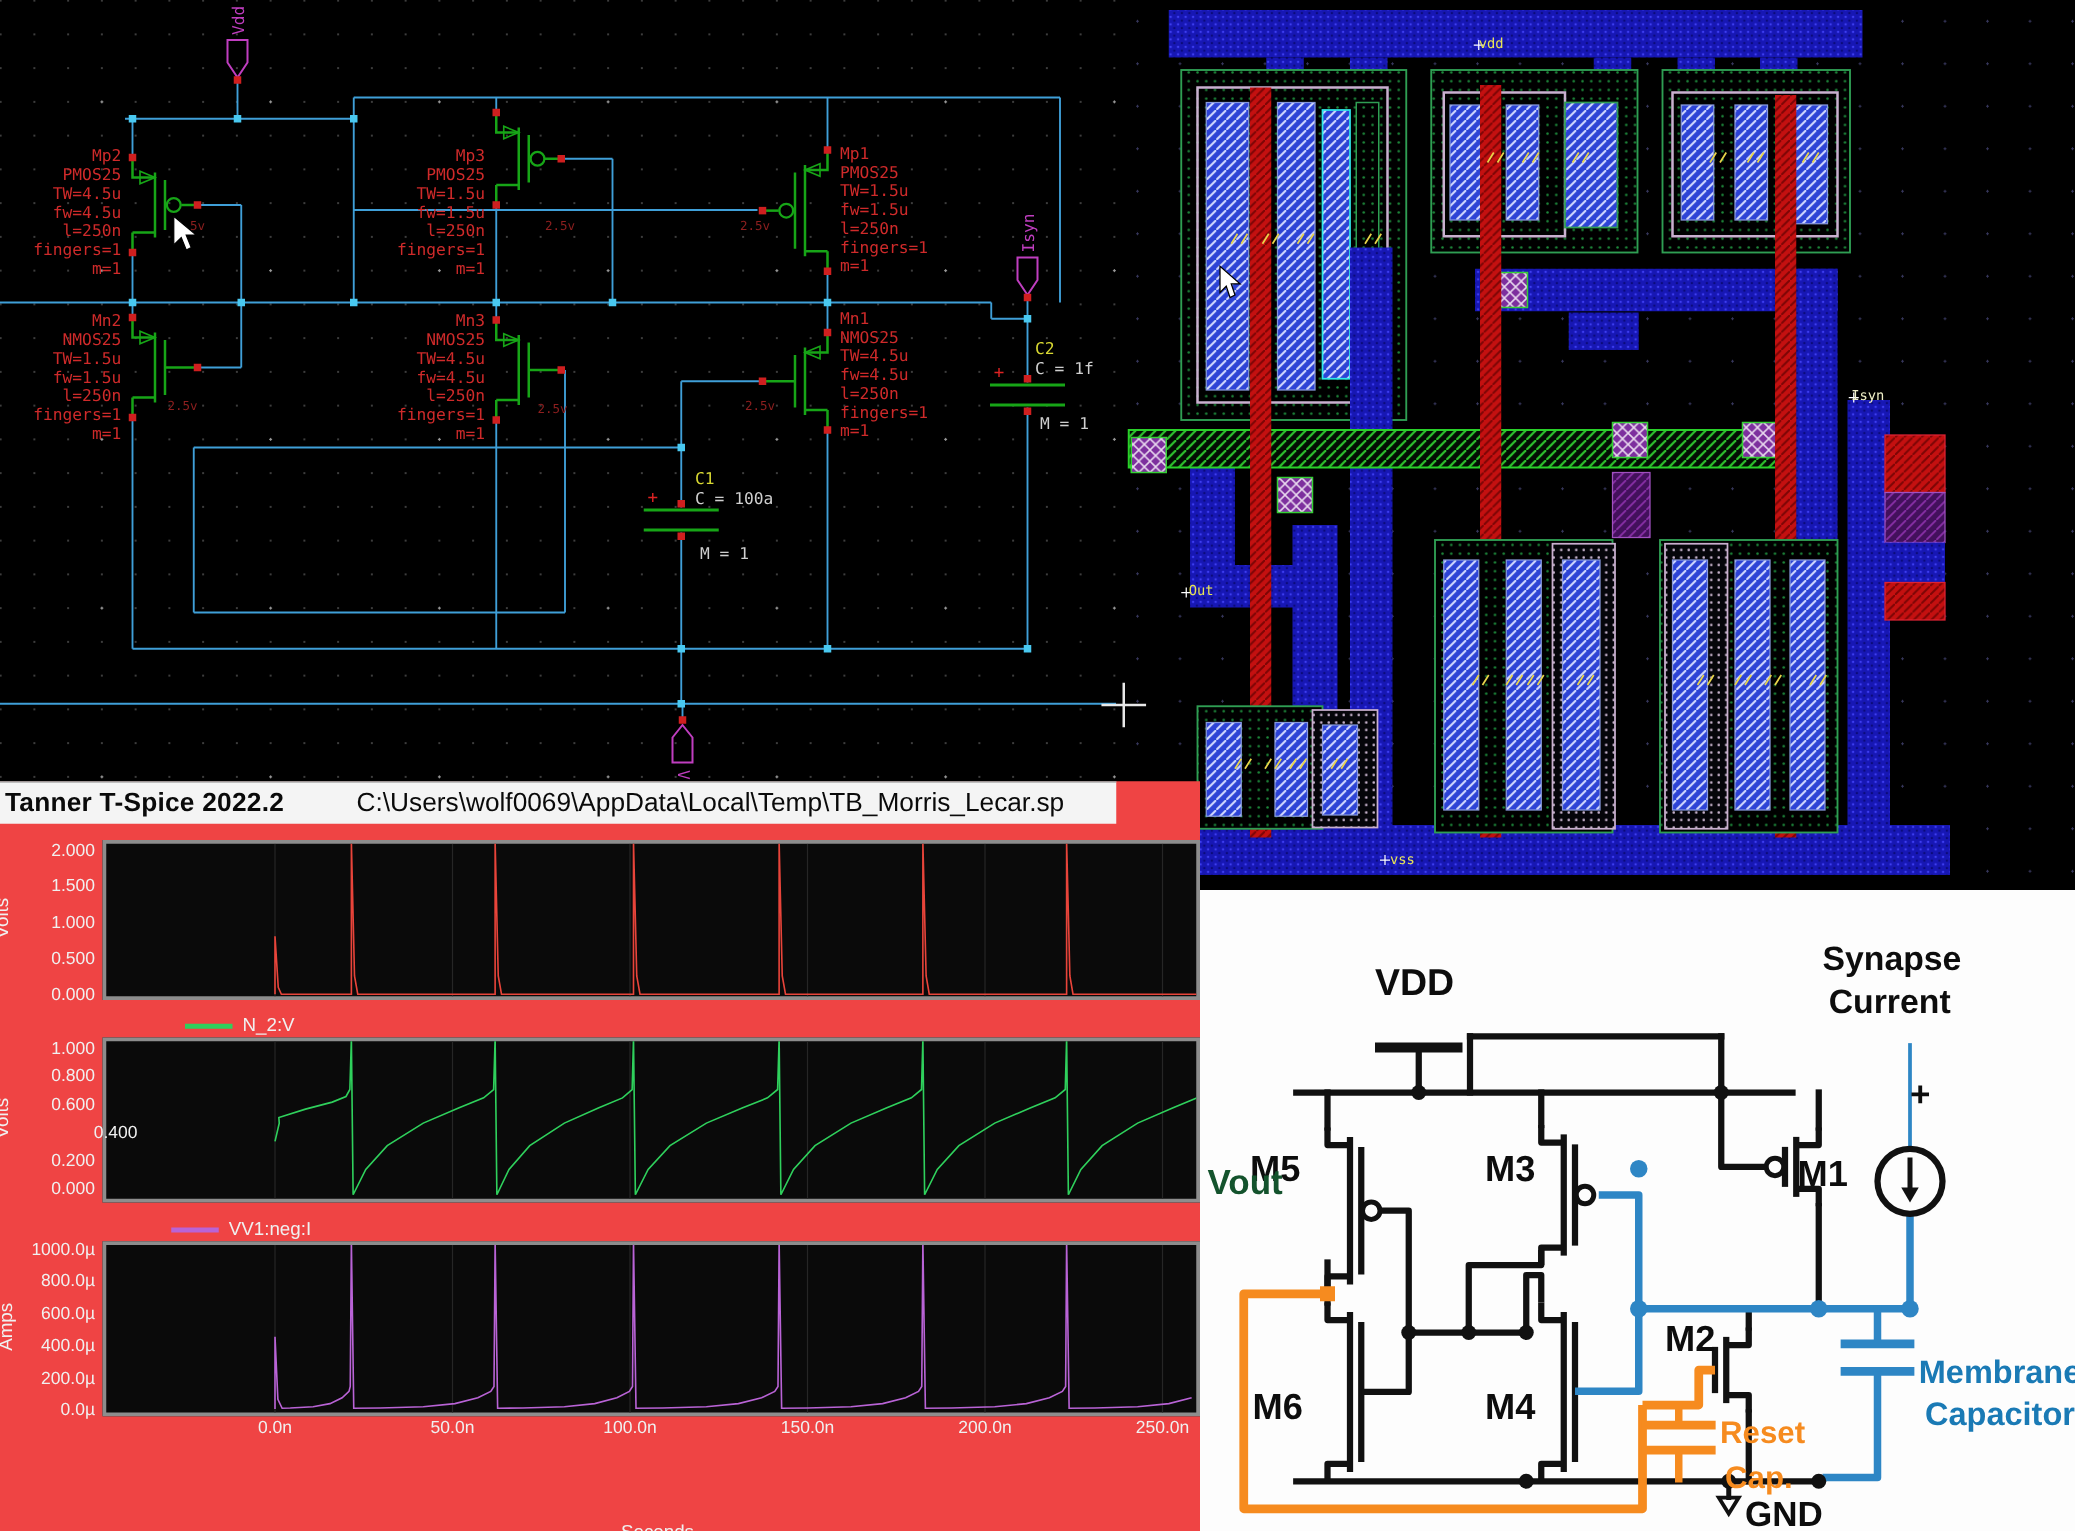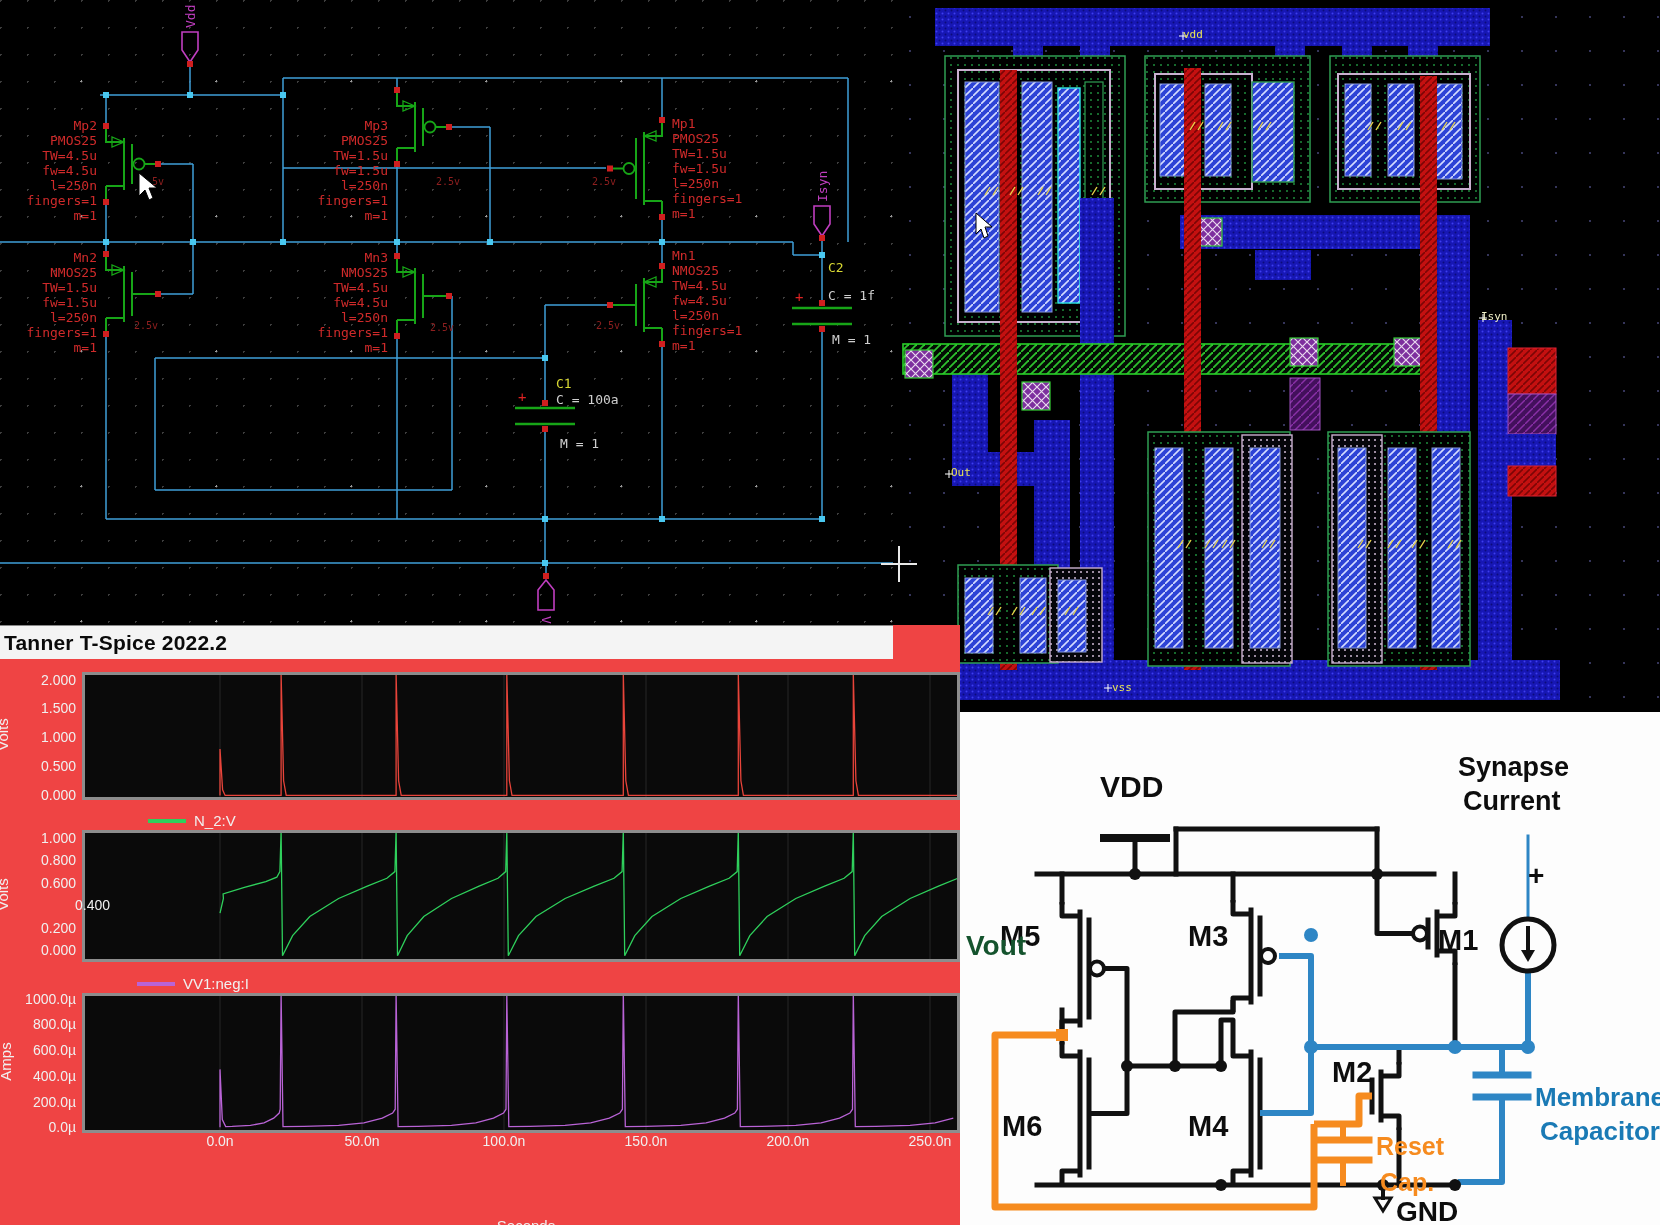"C2" div.devlabel { top: 260px -> 272px }
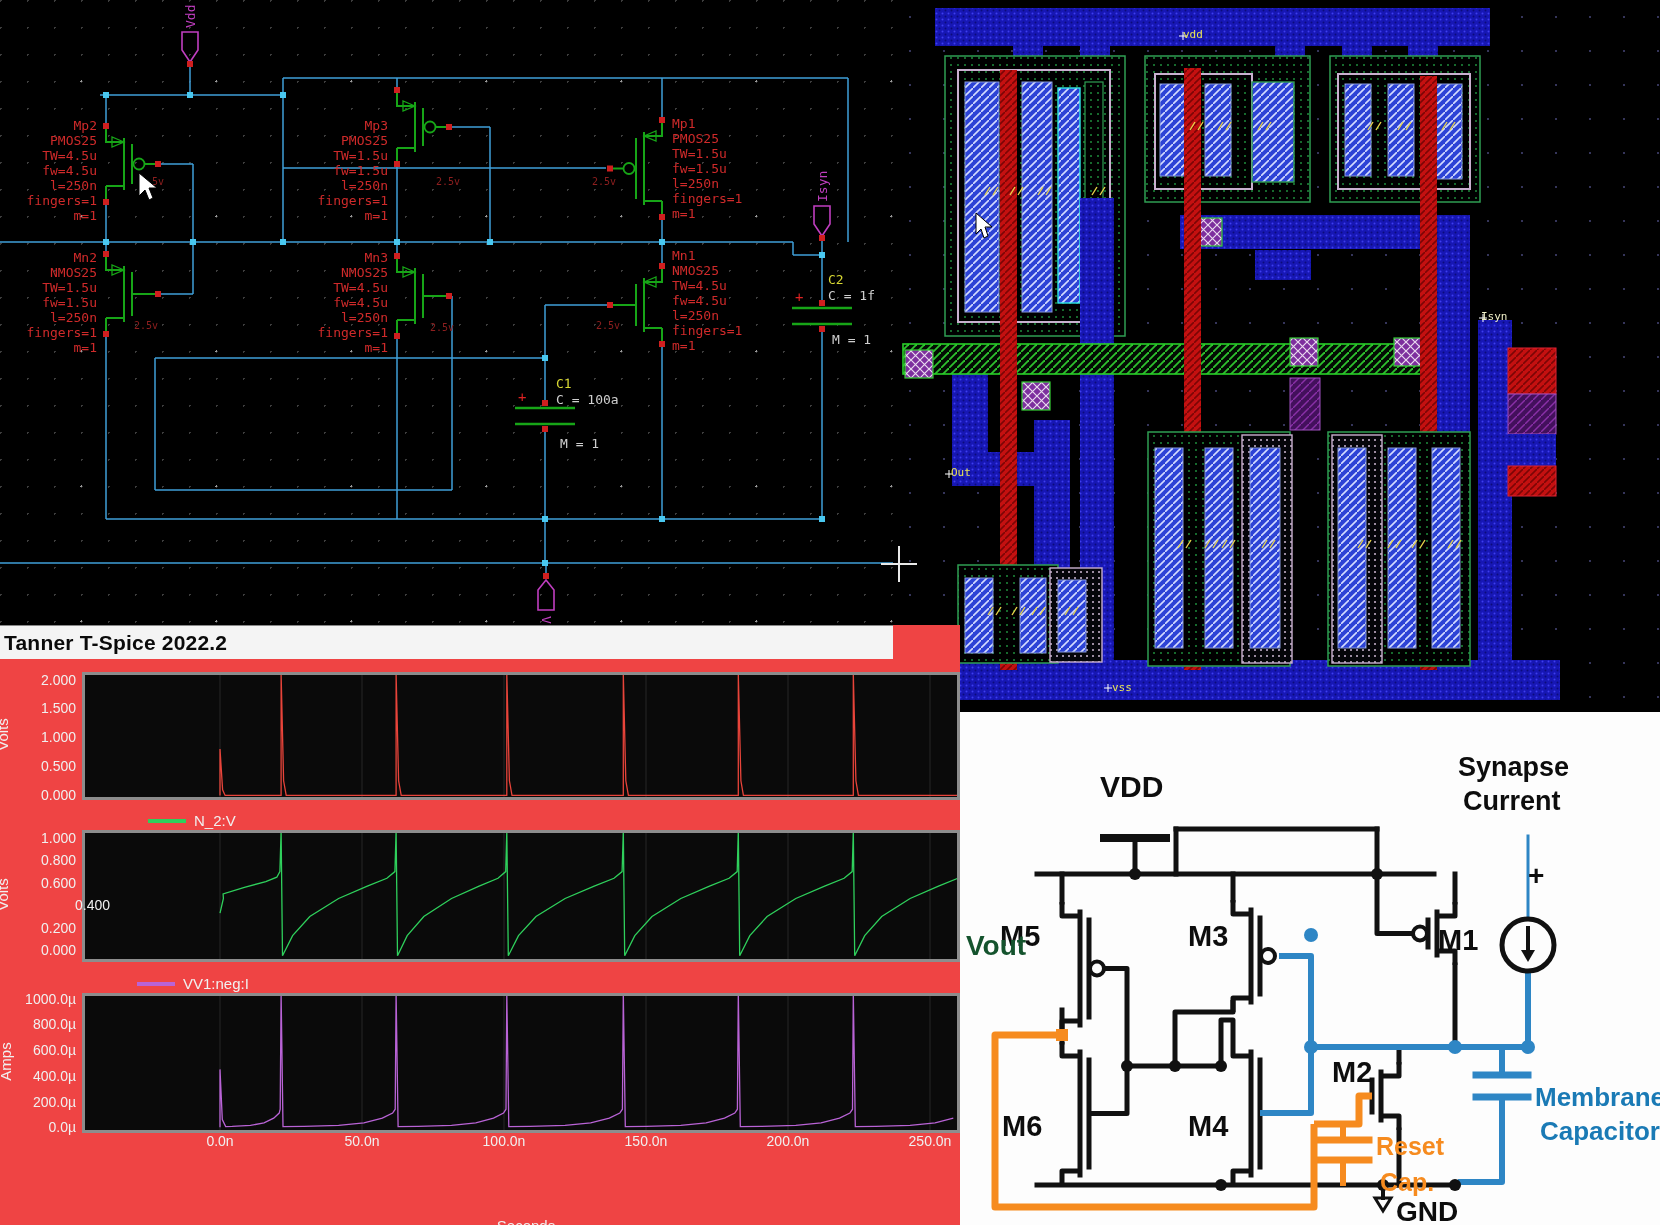"C:\Users\wolf0069\AppData\Local\Temp\TB_" span.path { html: none -> <span>C:\Users\wolf0069\AppData\Local\Temp\TB_Morris_Lecar.sp</span> }
